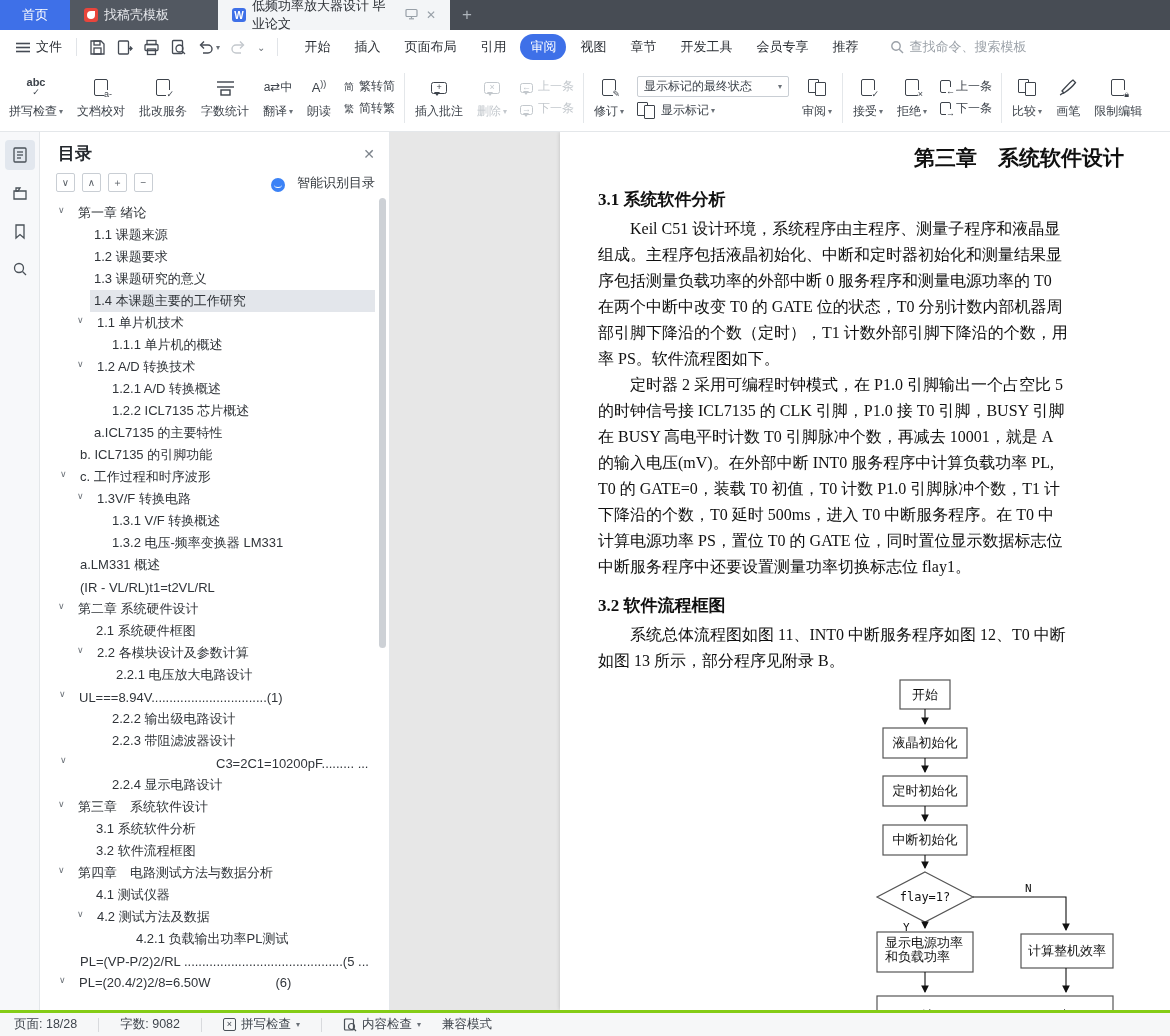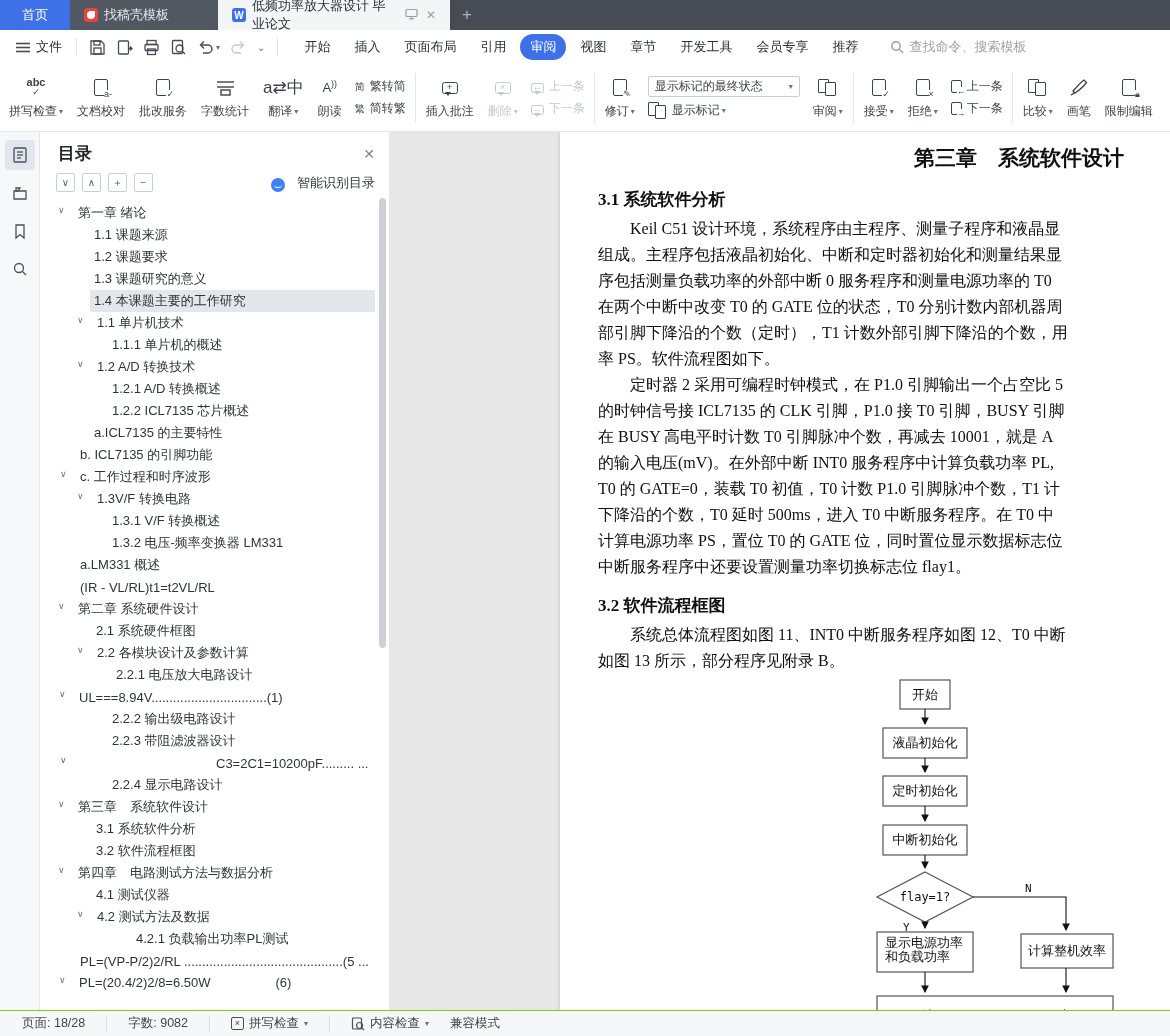"a⇄中" span.txticon { font-size: 17px -> 12px }
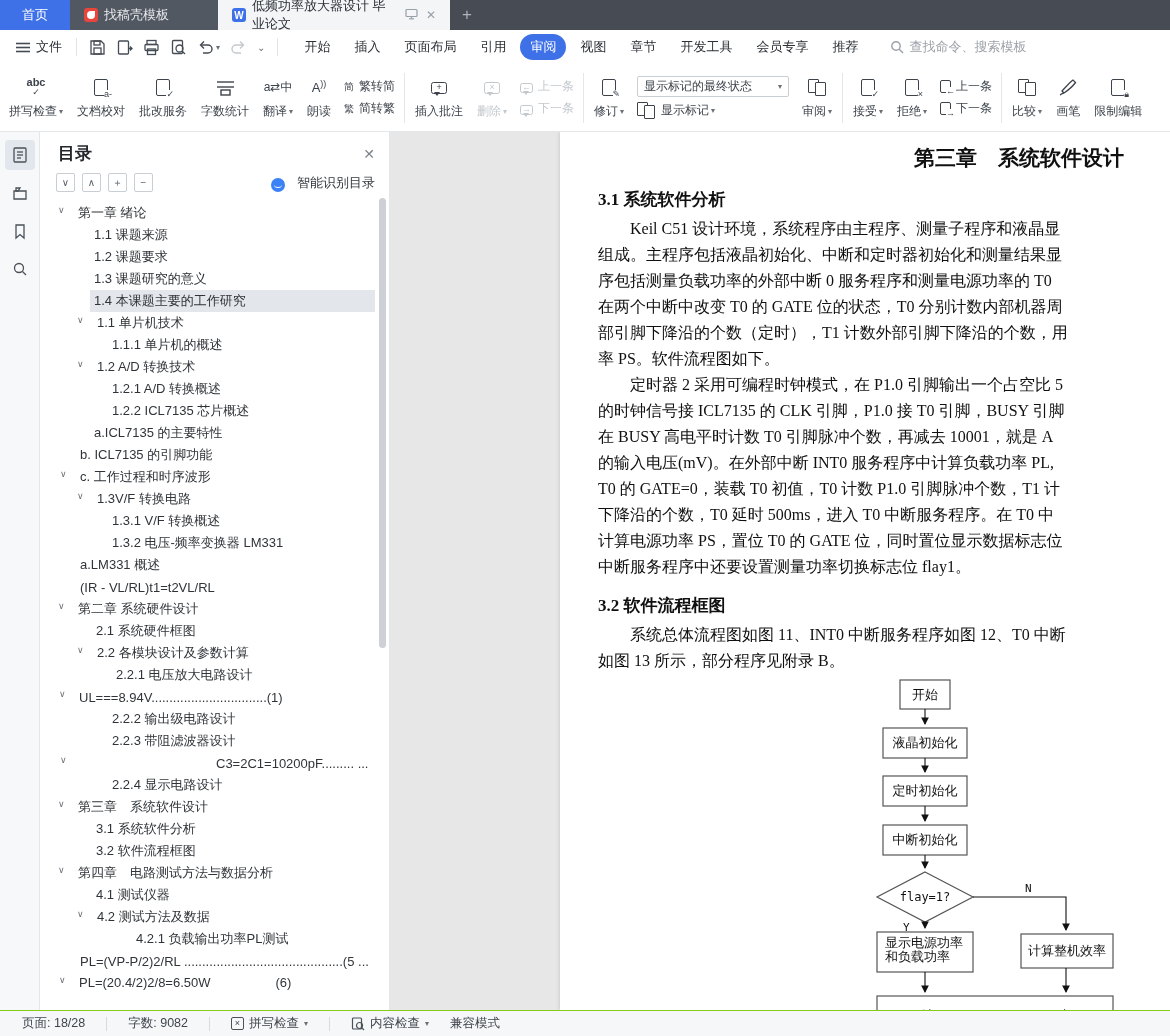"页面: 18/28" .statusbar { border-top: 1px solid #84cc16 -> 3px solid #84cc16; padding: 0 22px -> 0 14px }
